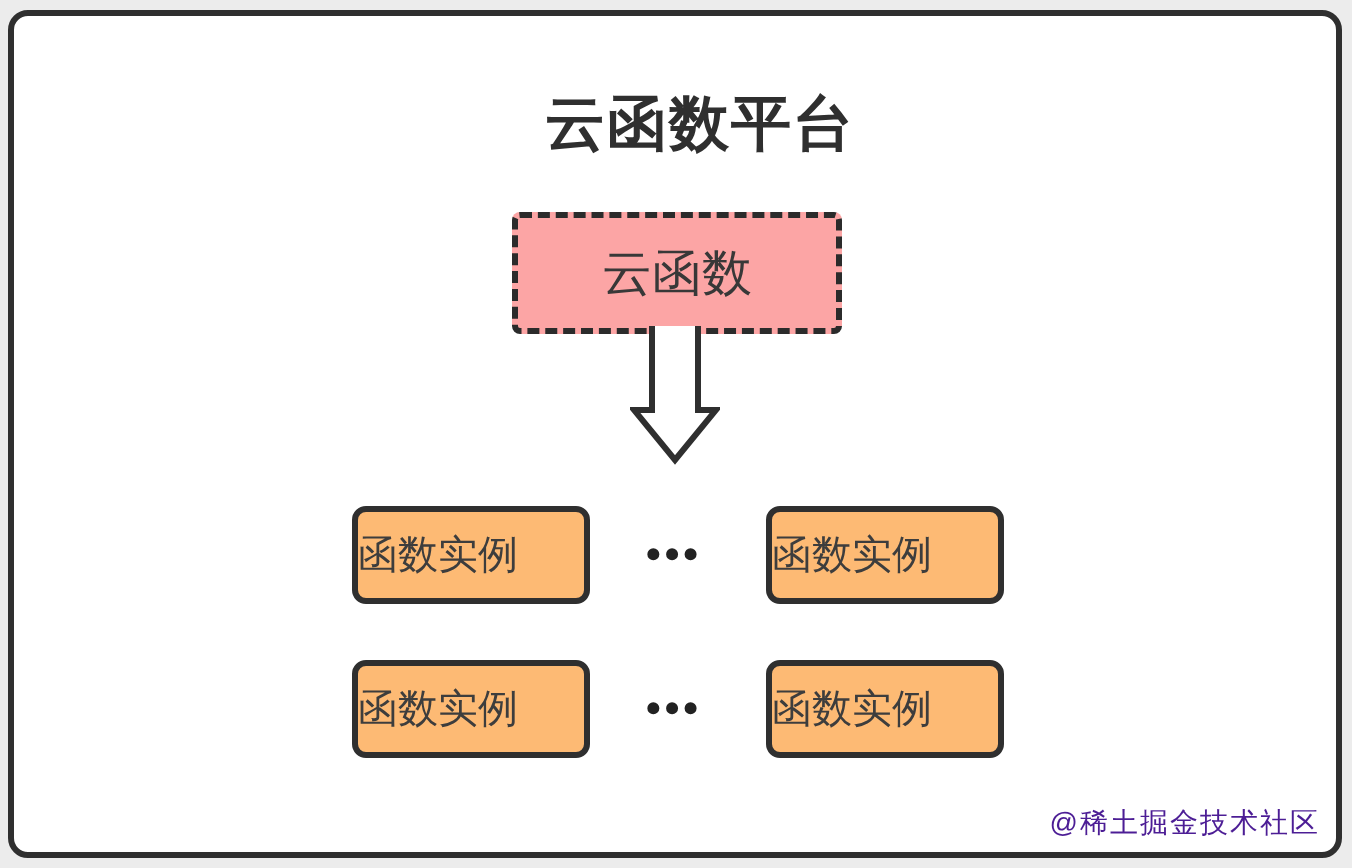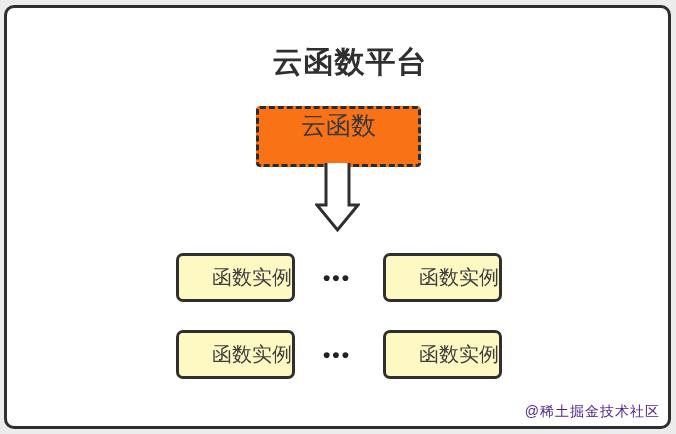"云函数" .cloud-node { align-items: none -> center; background: #f97316 -> #fca5a5 }
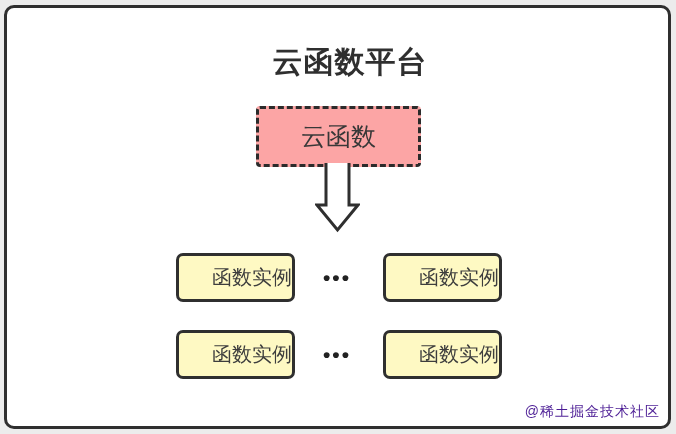"函数实例" .instance-box { background: #fef9c3 -> #fdba74; justify-content: flex-end -> flex-start }
